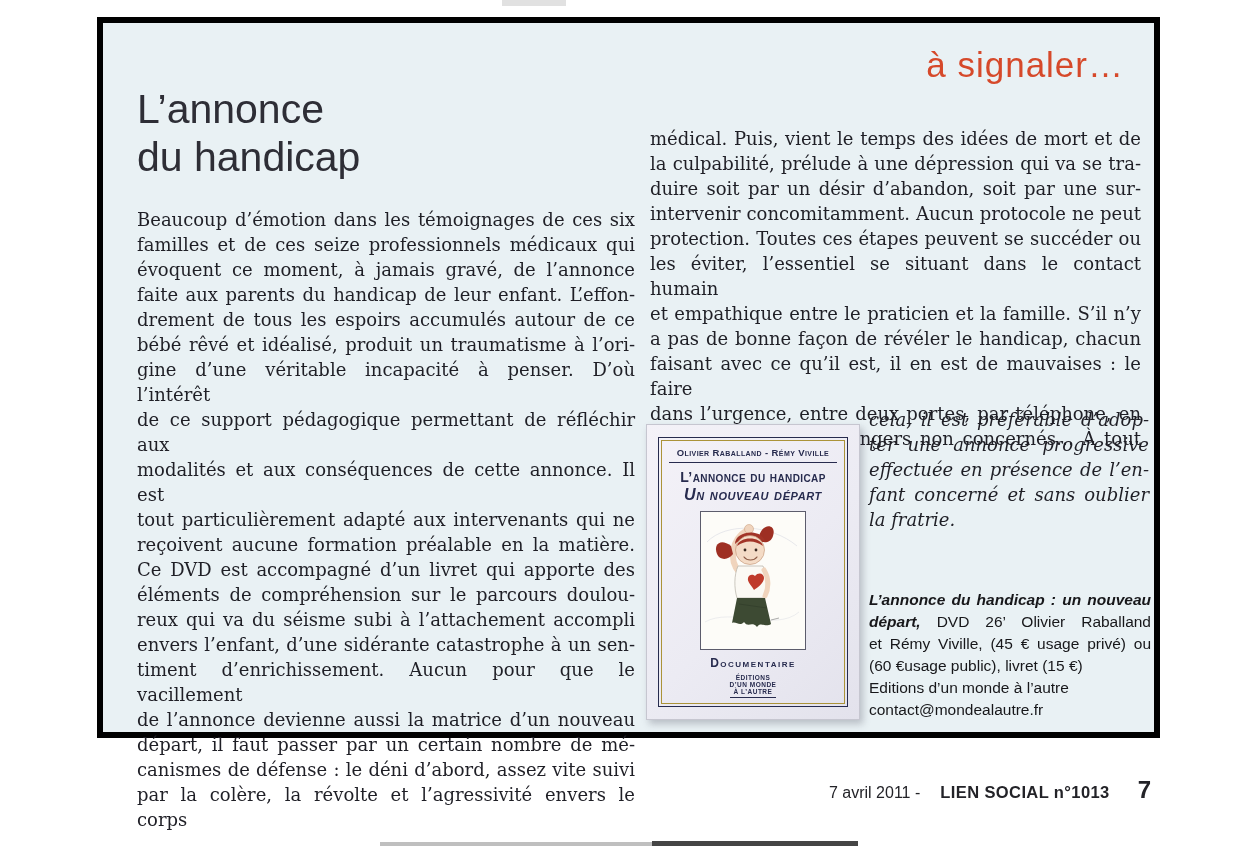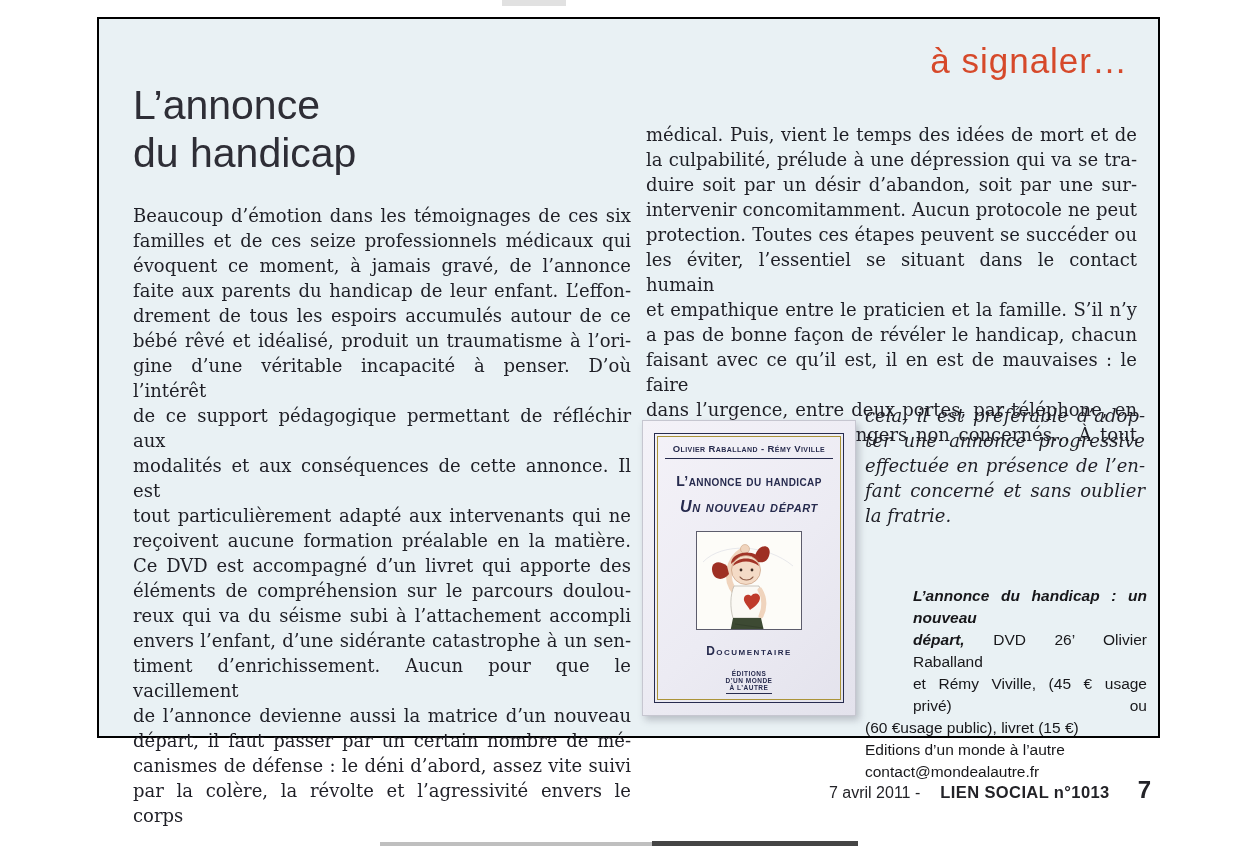"à signaler…" .article-box { border: 2px solid #000000 -> 6px solid #000000 }
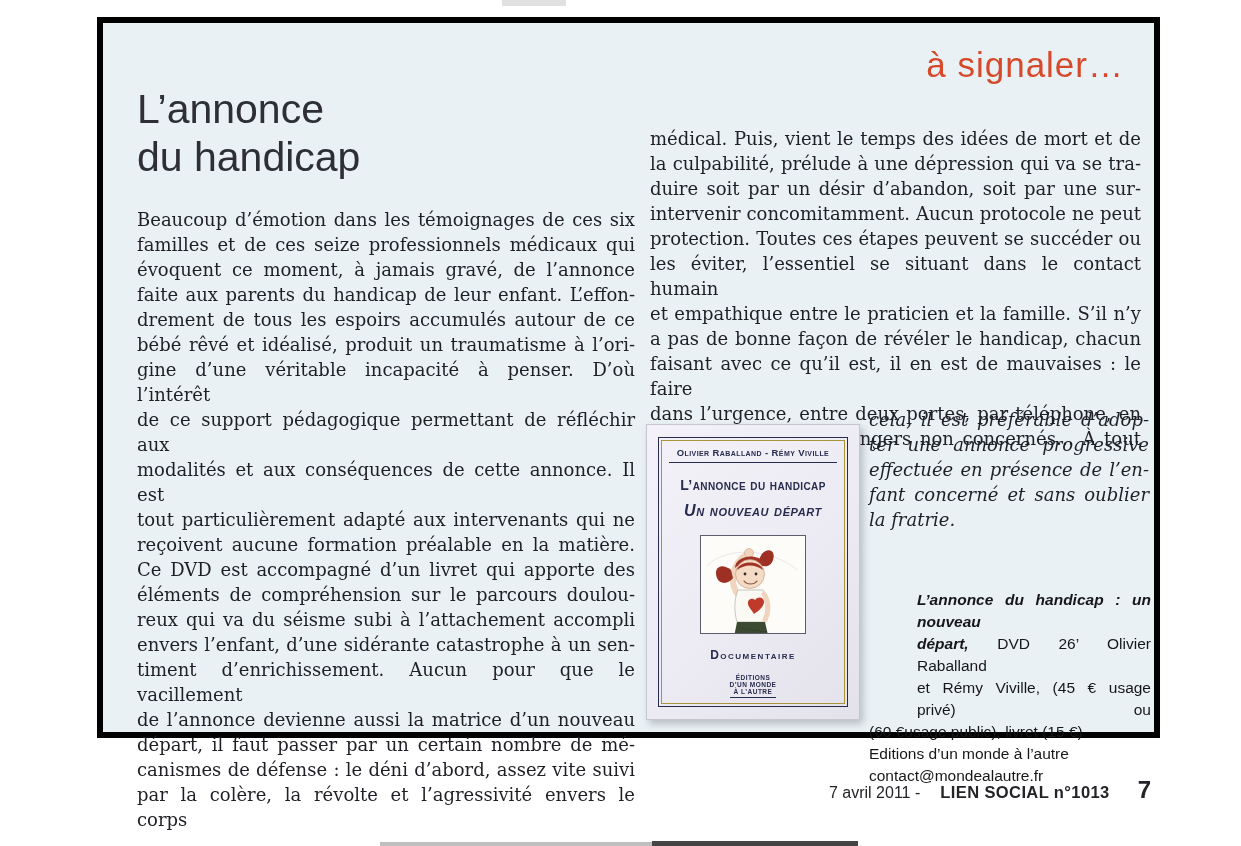"Olivier Raballand - Rémy Viville" .dvd-frame-inner { gap: 8px -> none }
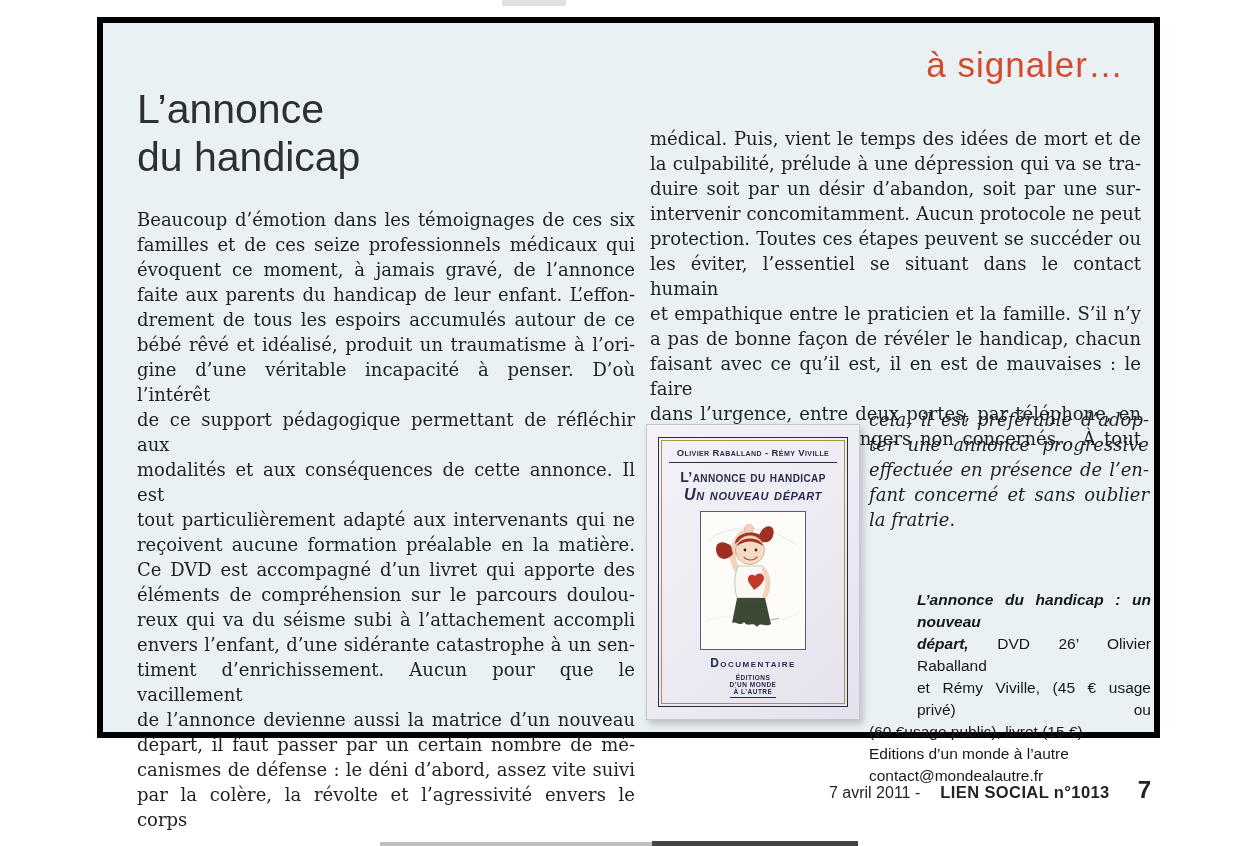"L’annonce du handicap : un" .cap-line.just { margin-left: 48px -> none }
